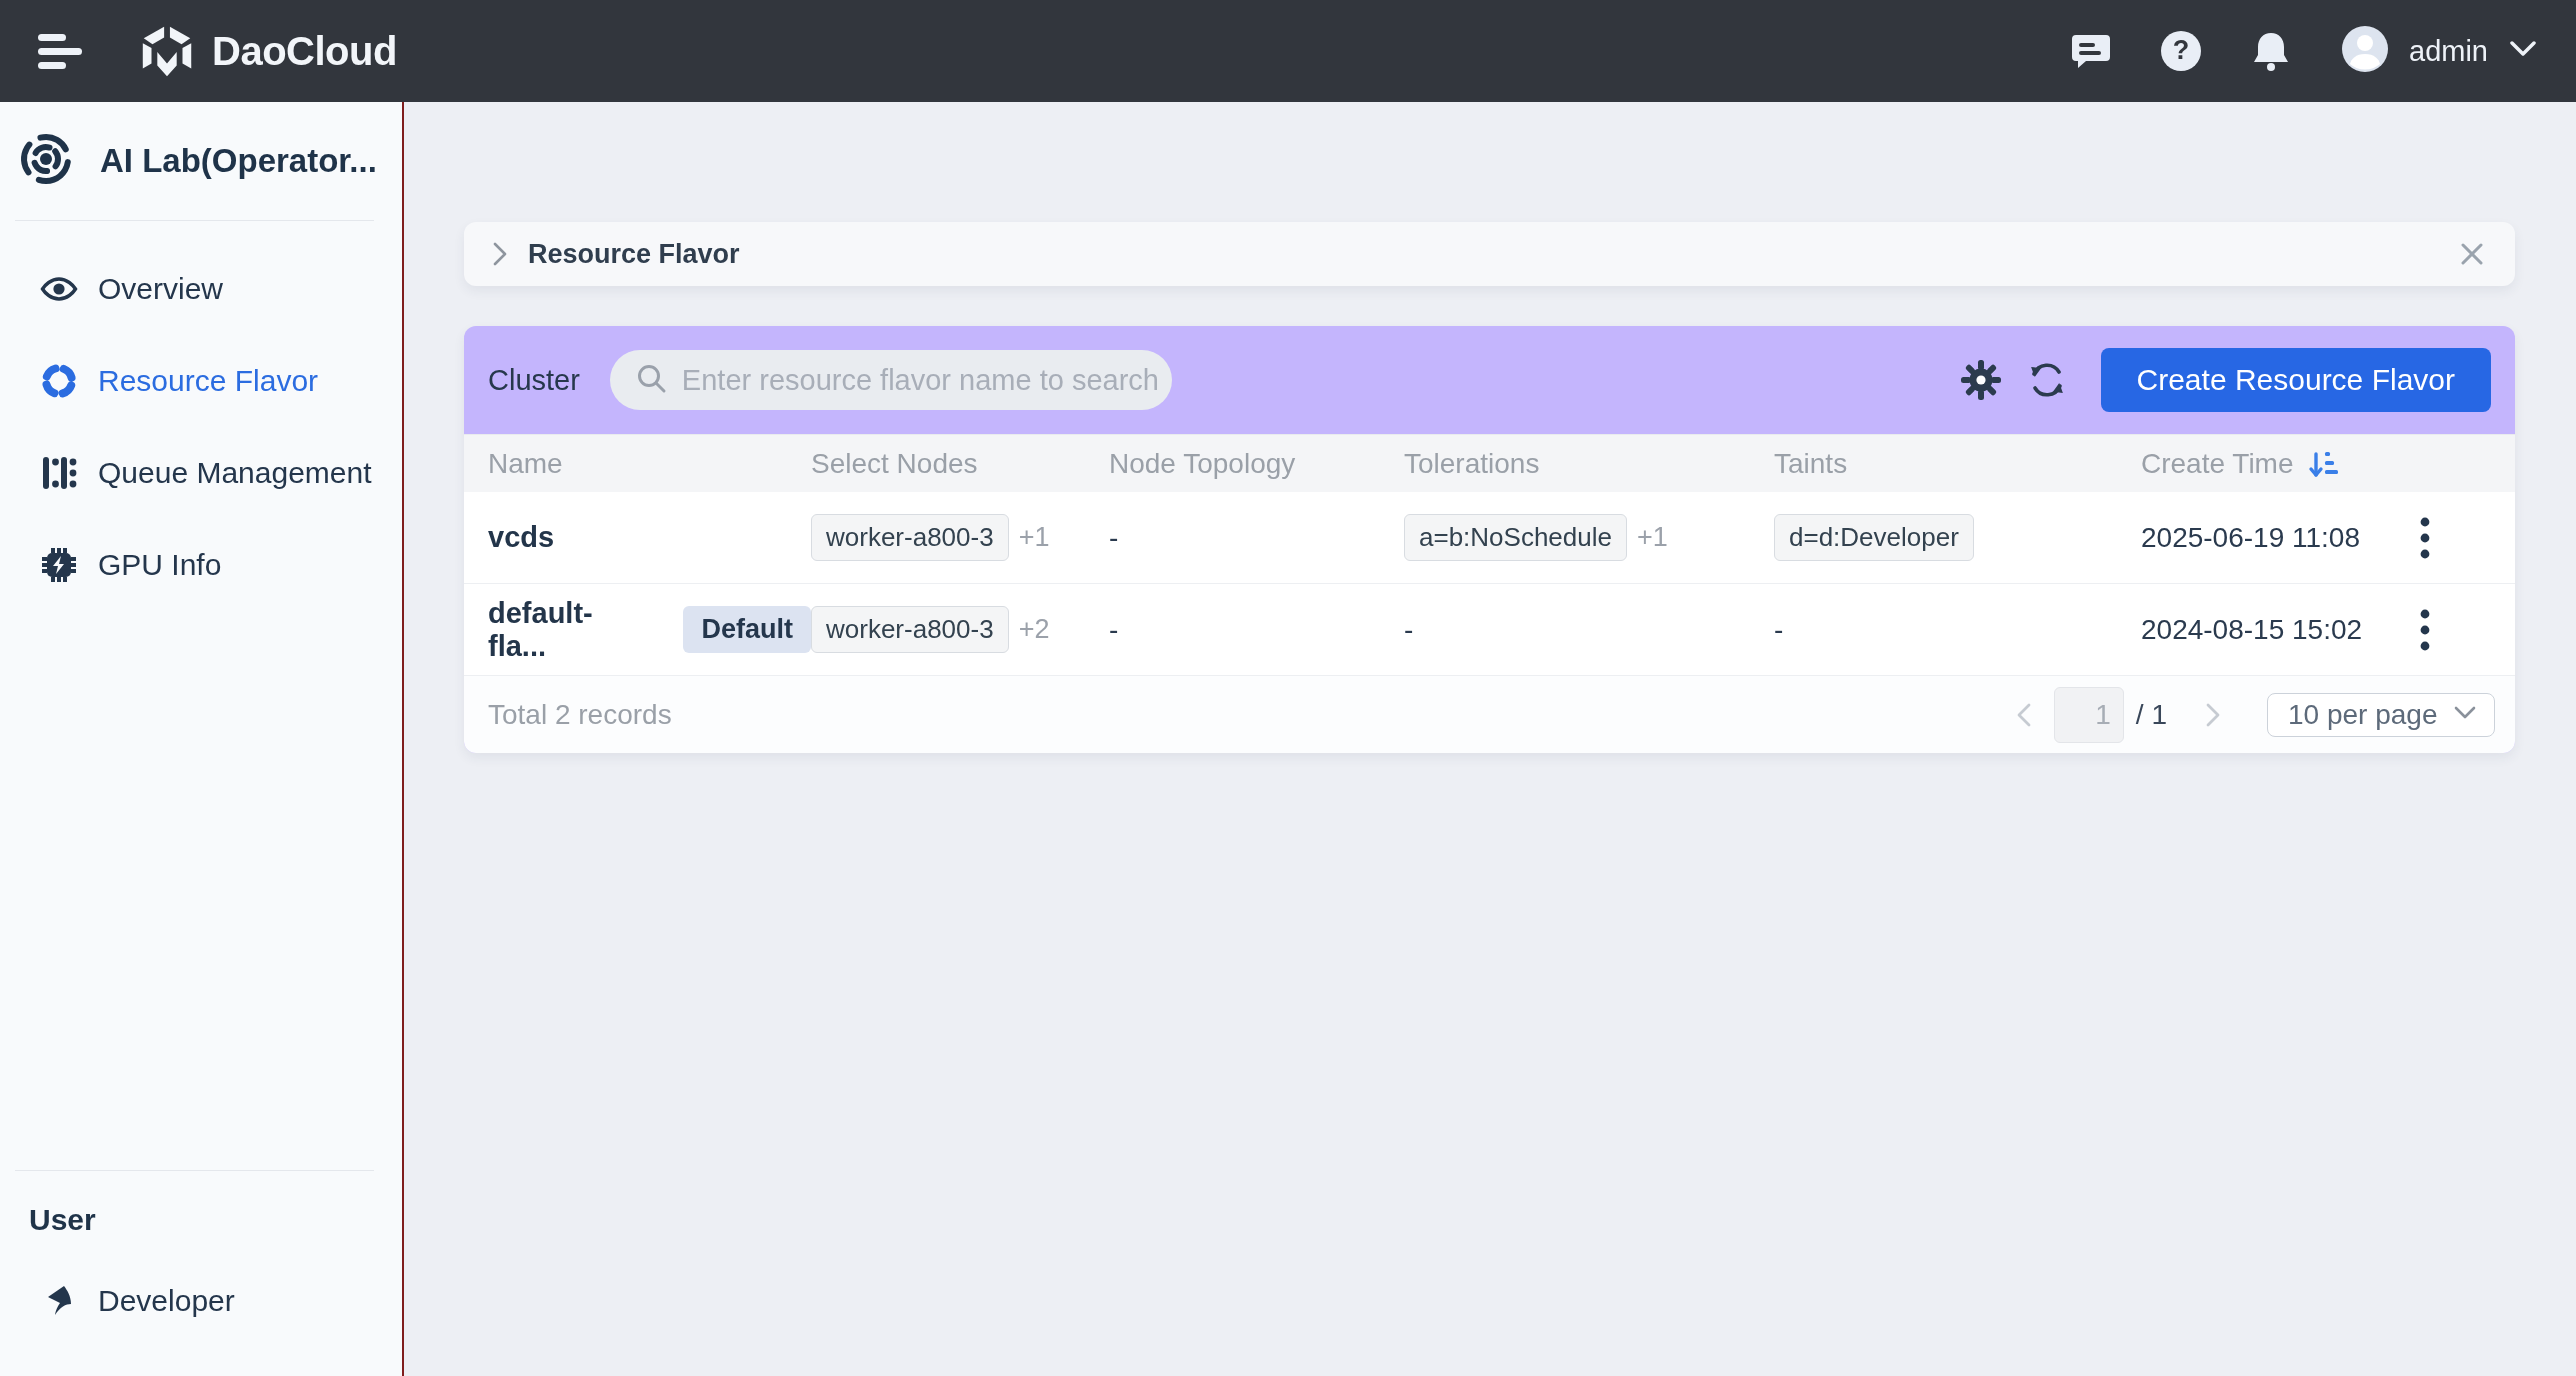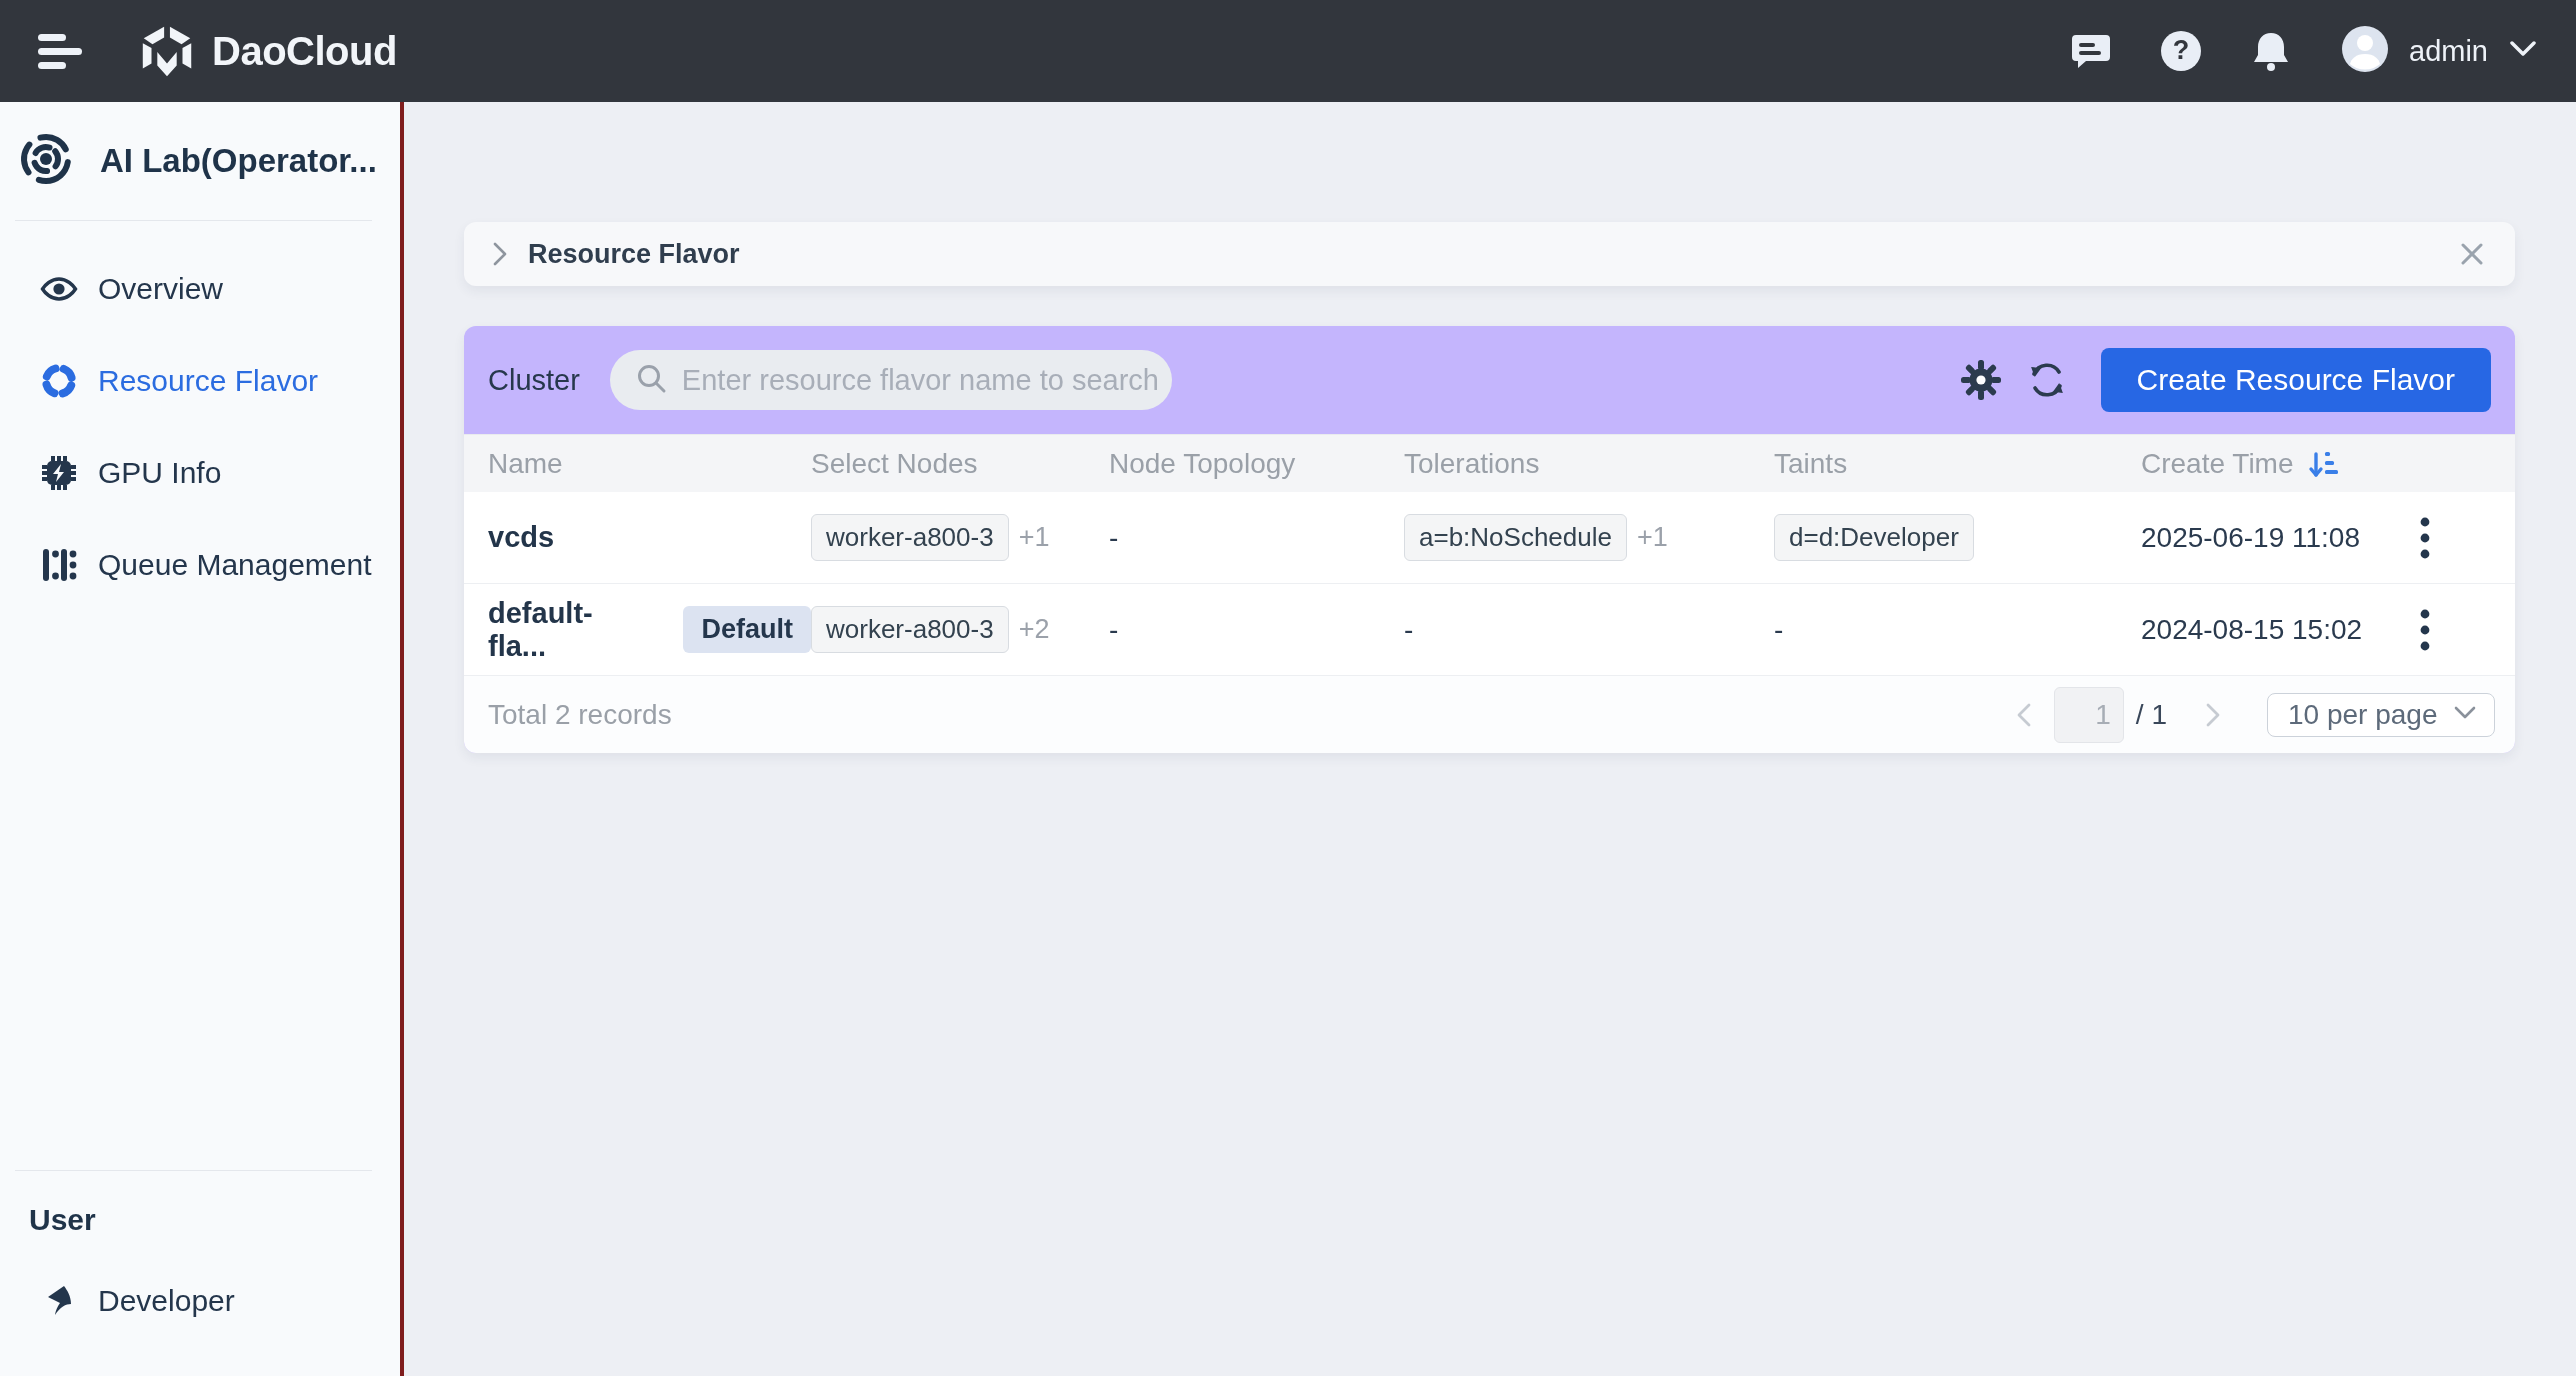"AI Lab(Operator..." .sidebar { border-right: 4px solid #7f1d1d -> 2px solid #7f1d1d }
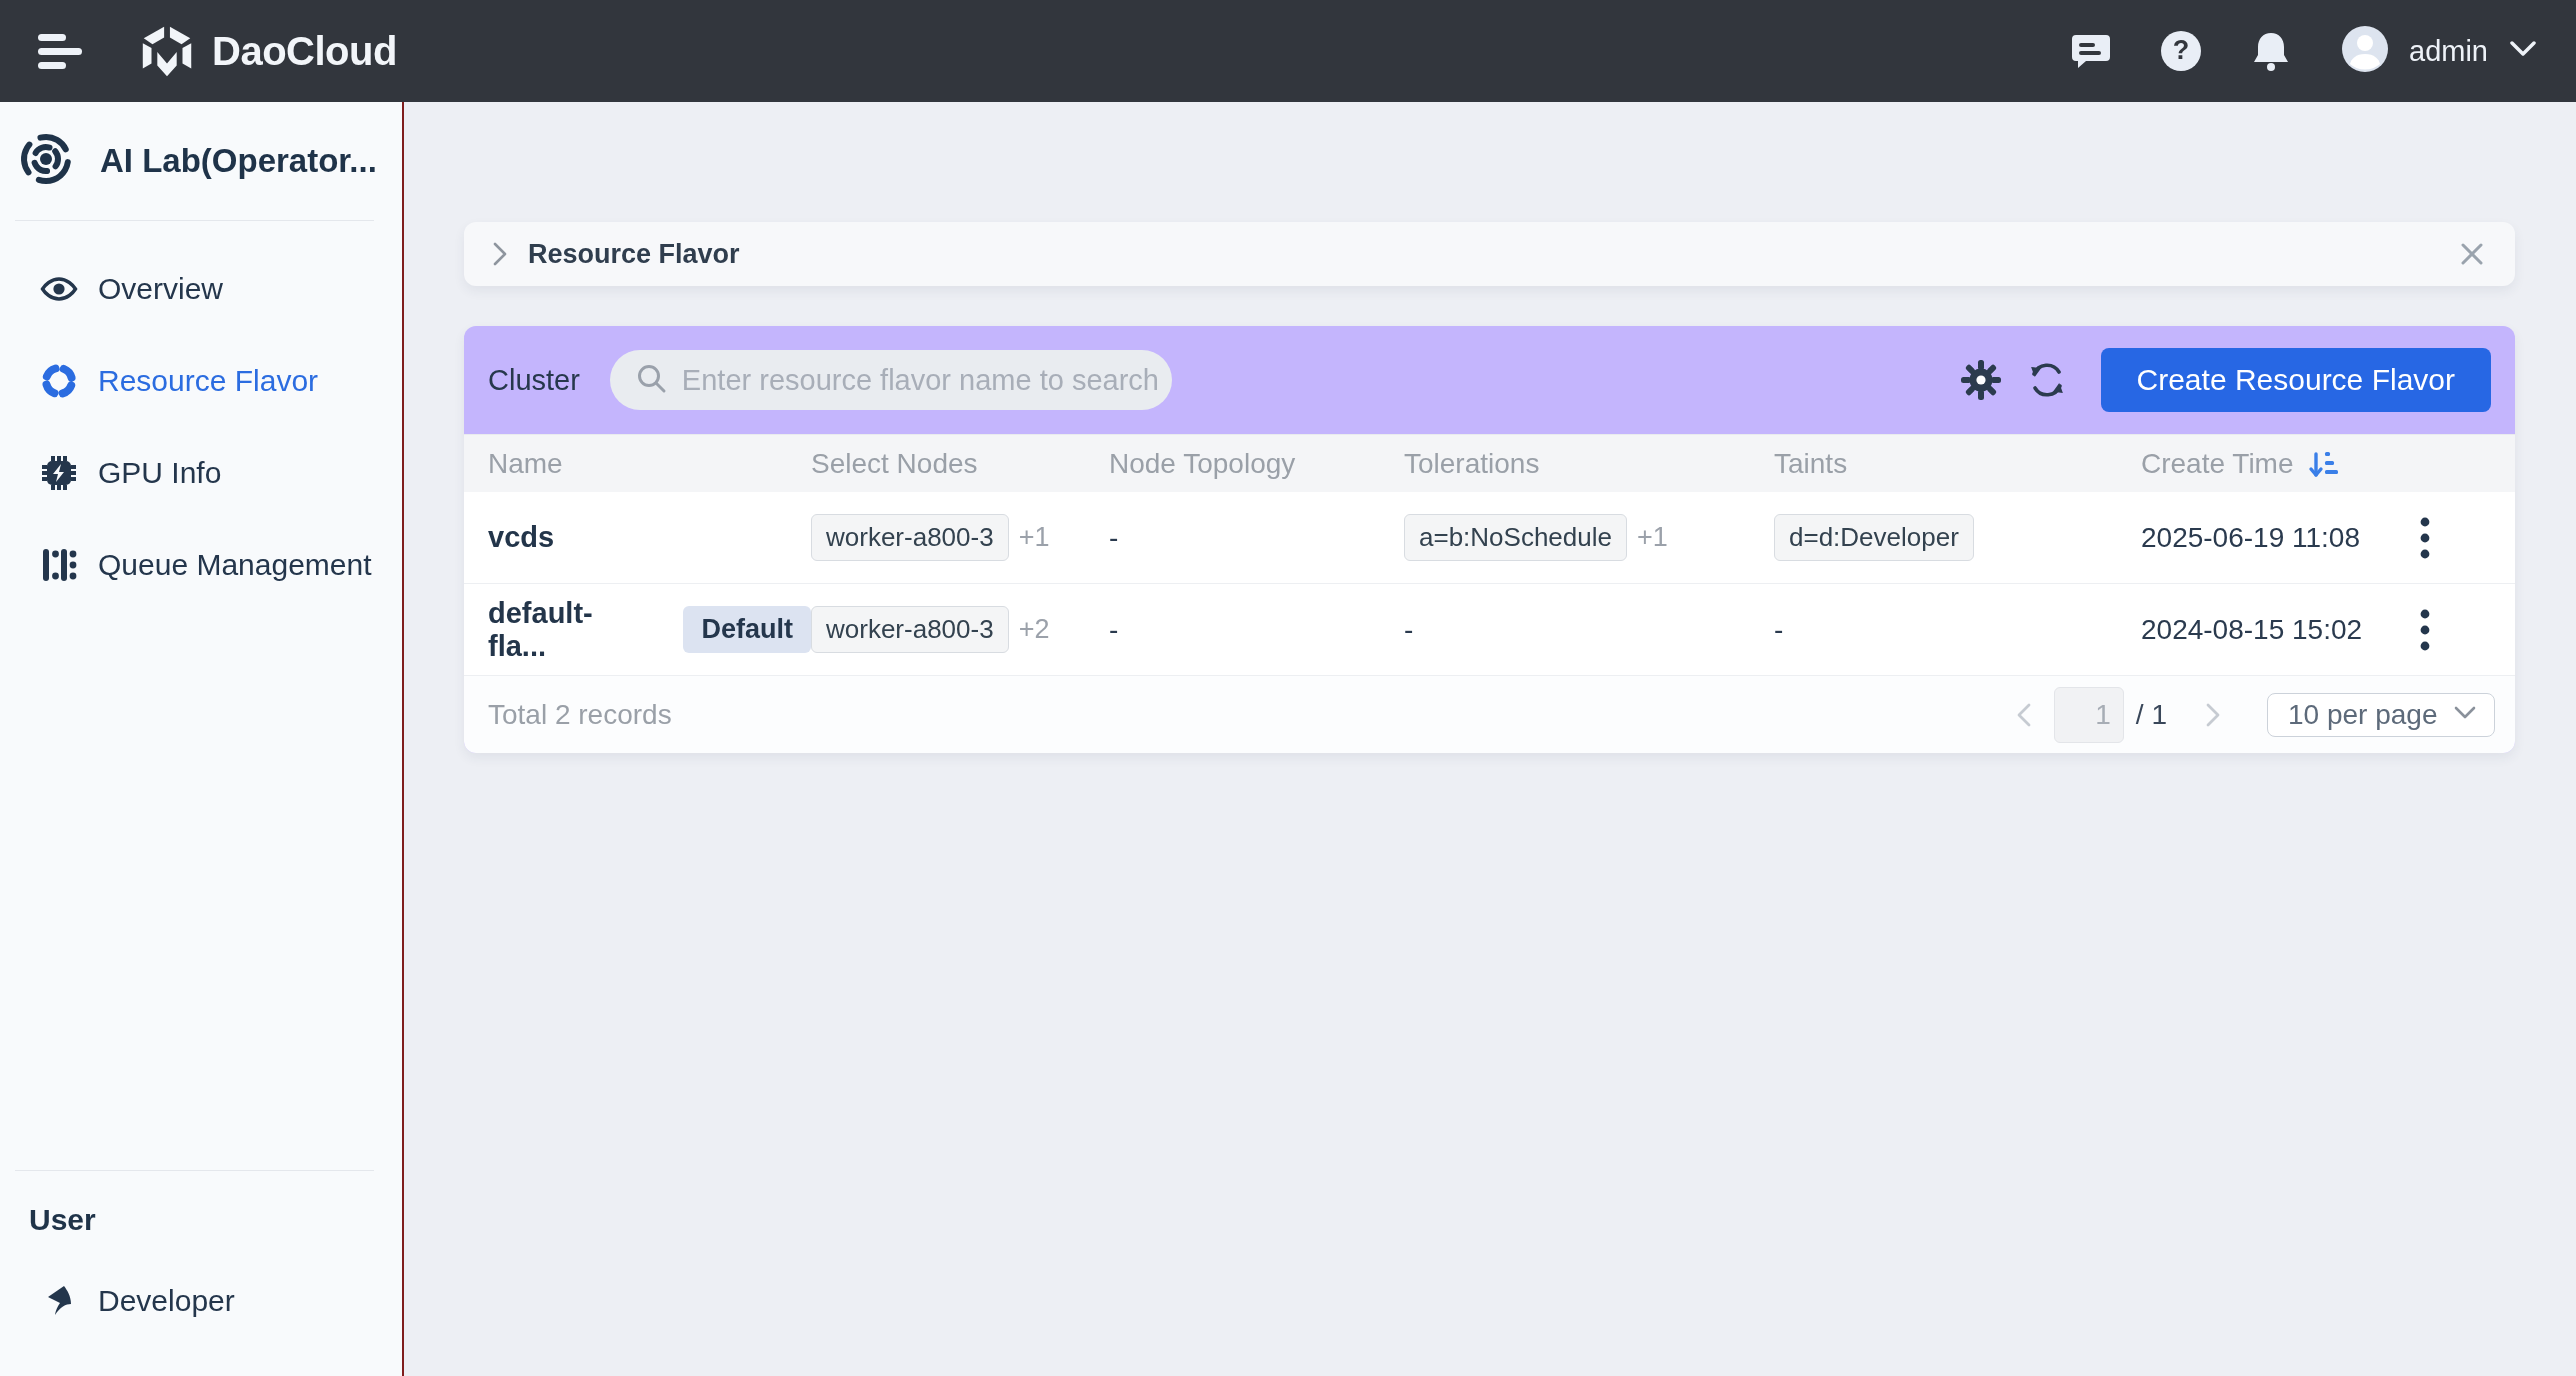"GPU Info" div.nav-item { order: before "Queue Management" -> after "Queue Management" }
